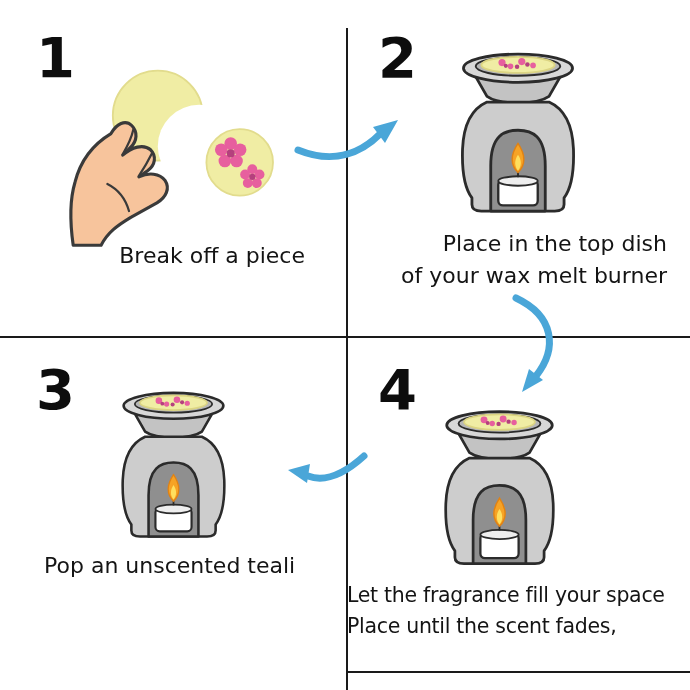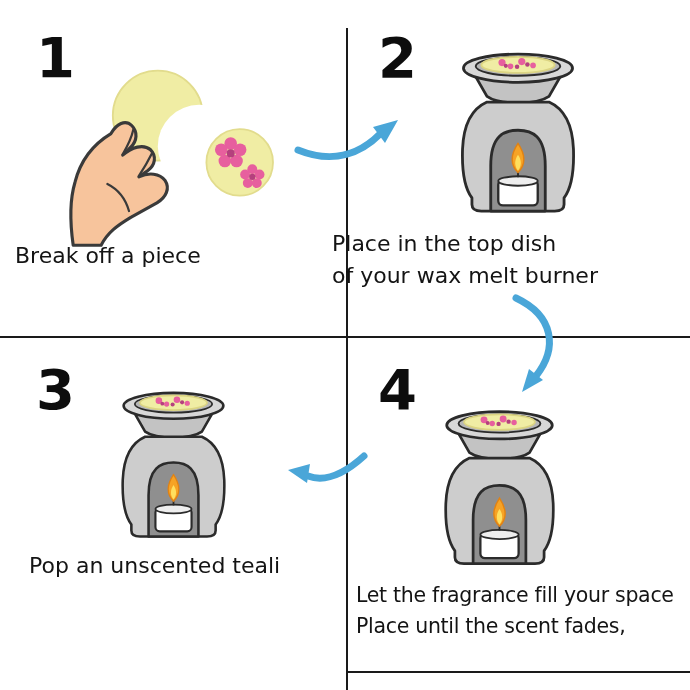"Break off a piece" .caption.center { text-align: left -> right }
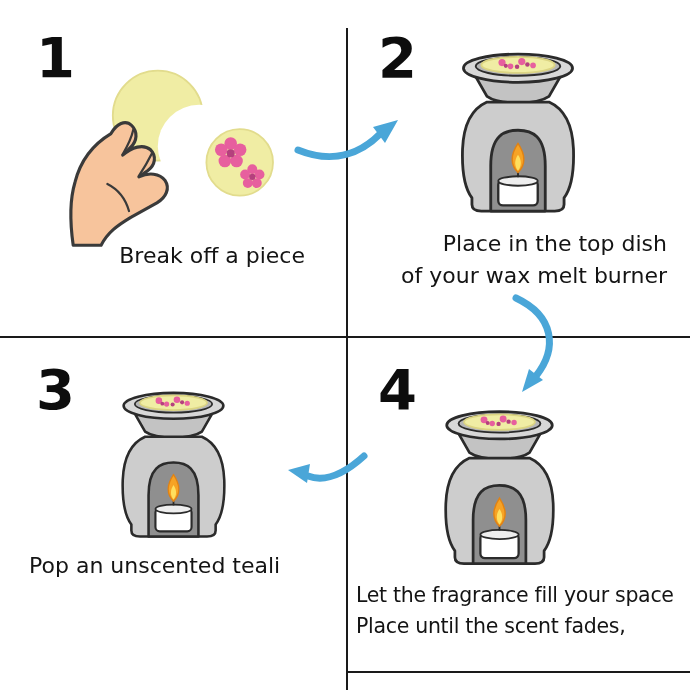"Pop an unscented teali" div.caption { left: 29px -> 44px }
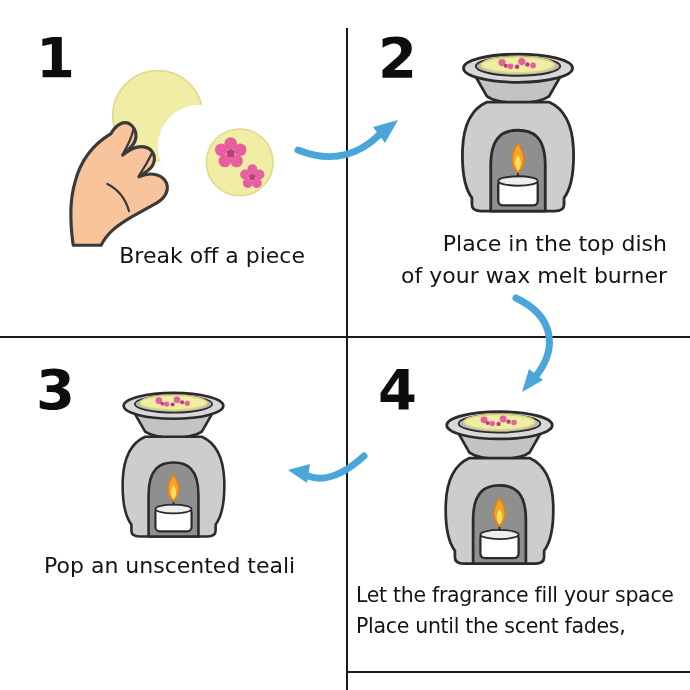"Let the fragrance fill your" div.caption { left: 356px -> 347px }
